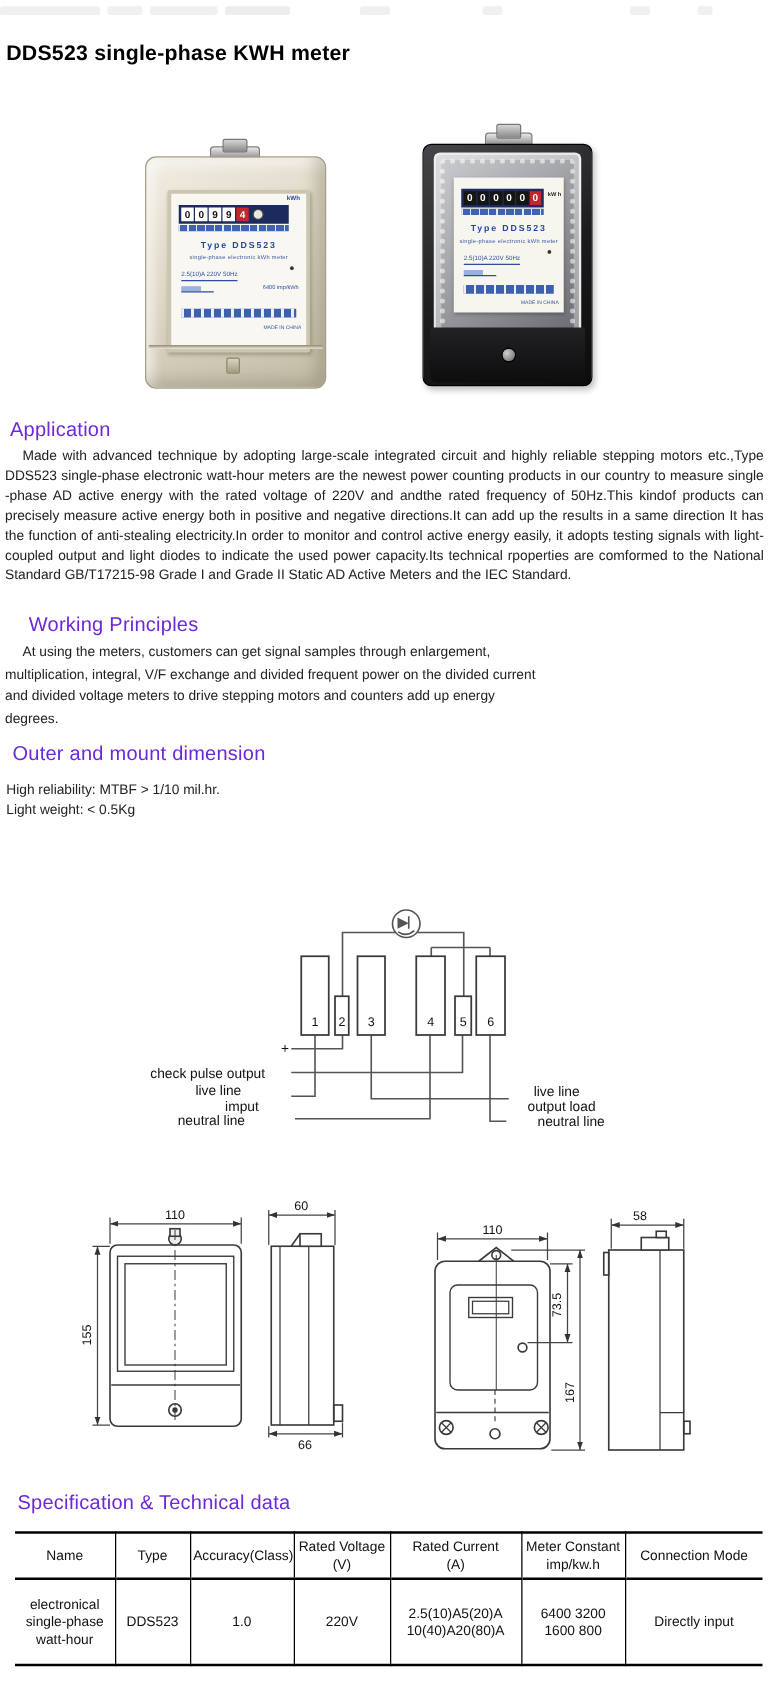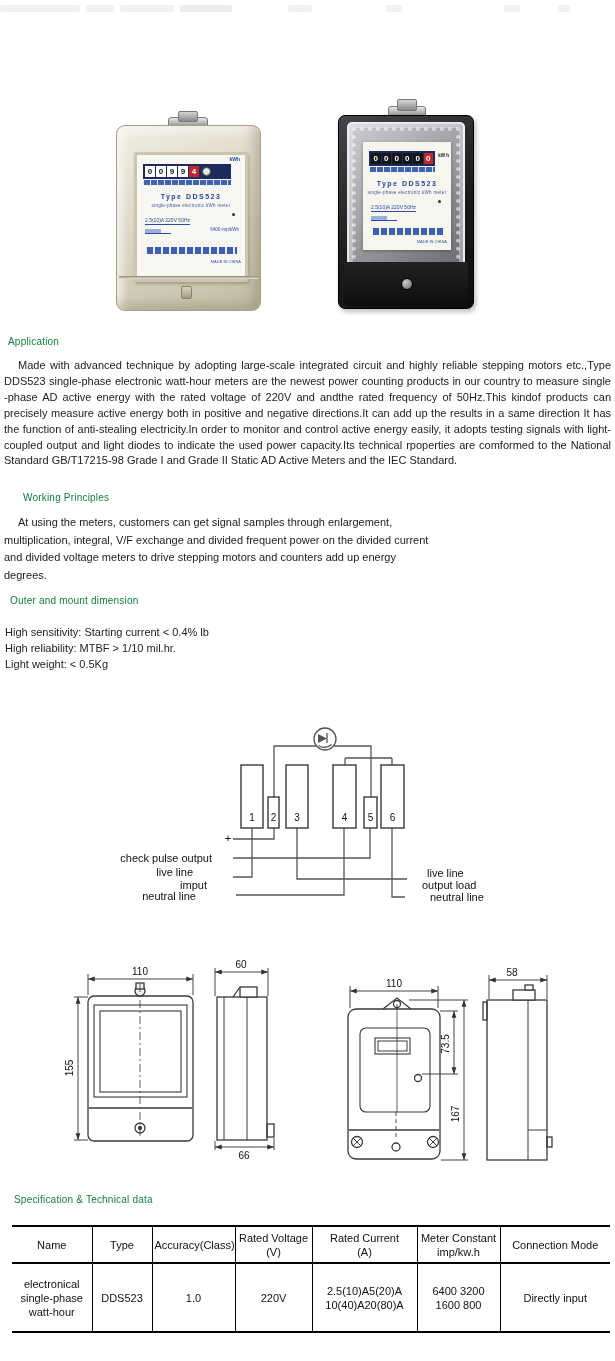"DDS523 single-phase KWH meter" div.title { html: none -> <div>DDS523 single-phase KWH meter</div> }
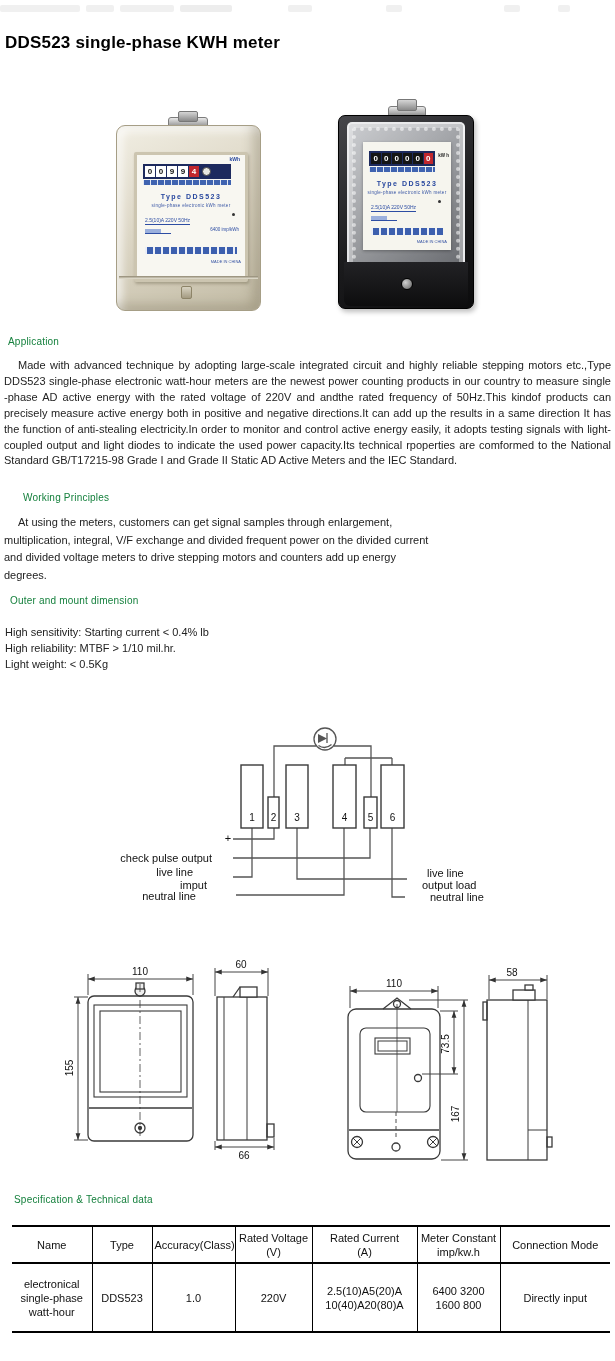"Application" .h2 { color: #15803d -> #6d28d9; font-size: 10px -> 16px }
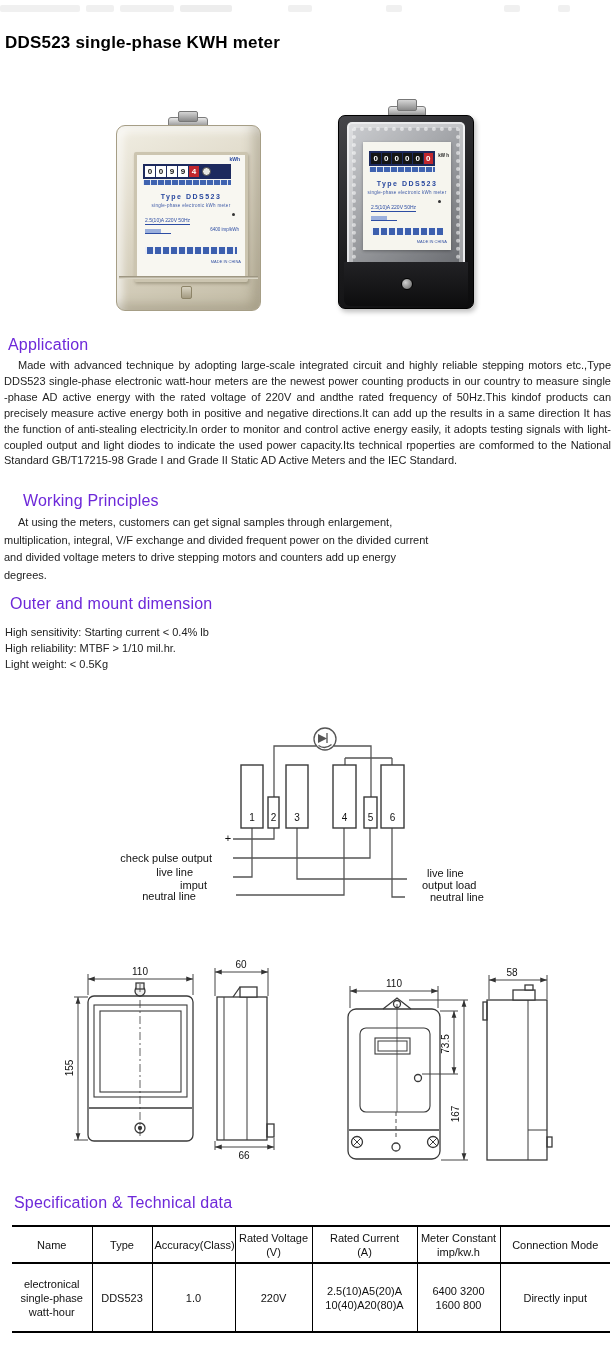"High sensitivity: Starting current <" li { html: <li>High sensitivity: Starting current &lt; 0.4% lb</li> -> none }
